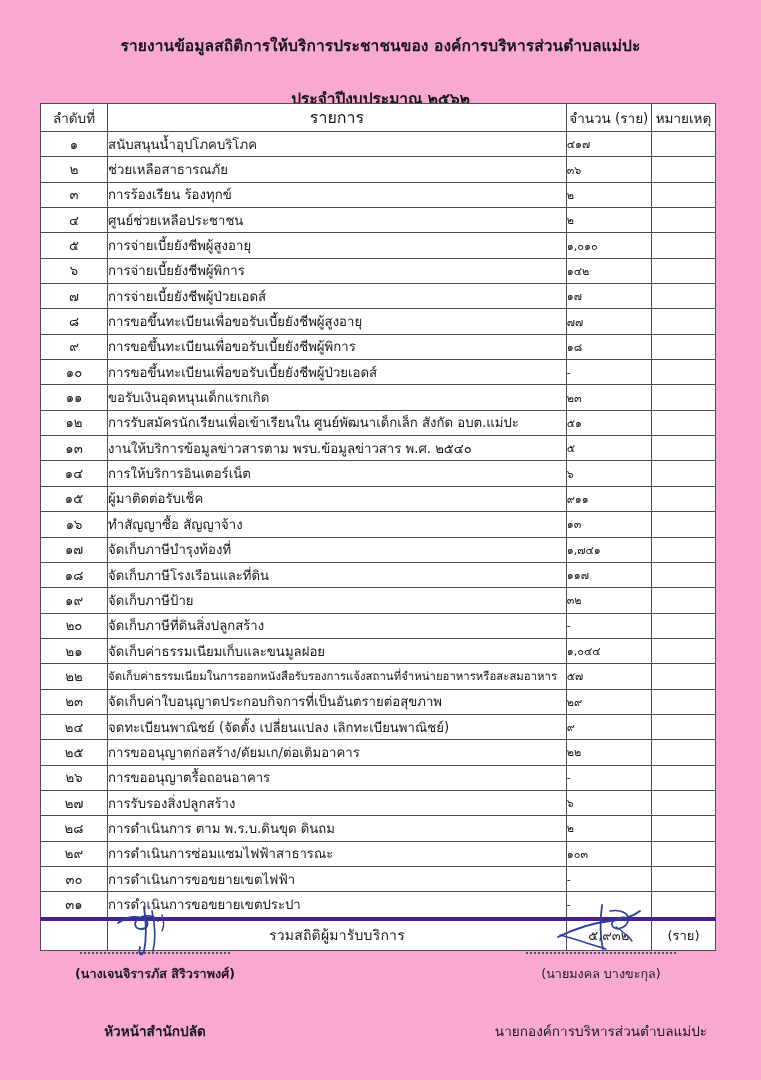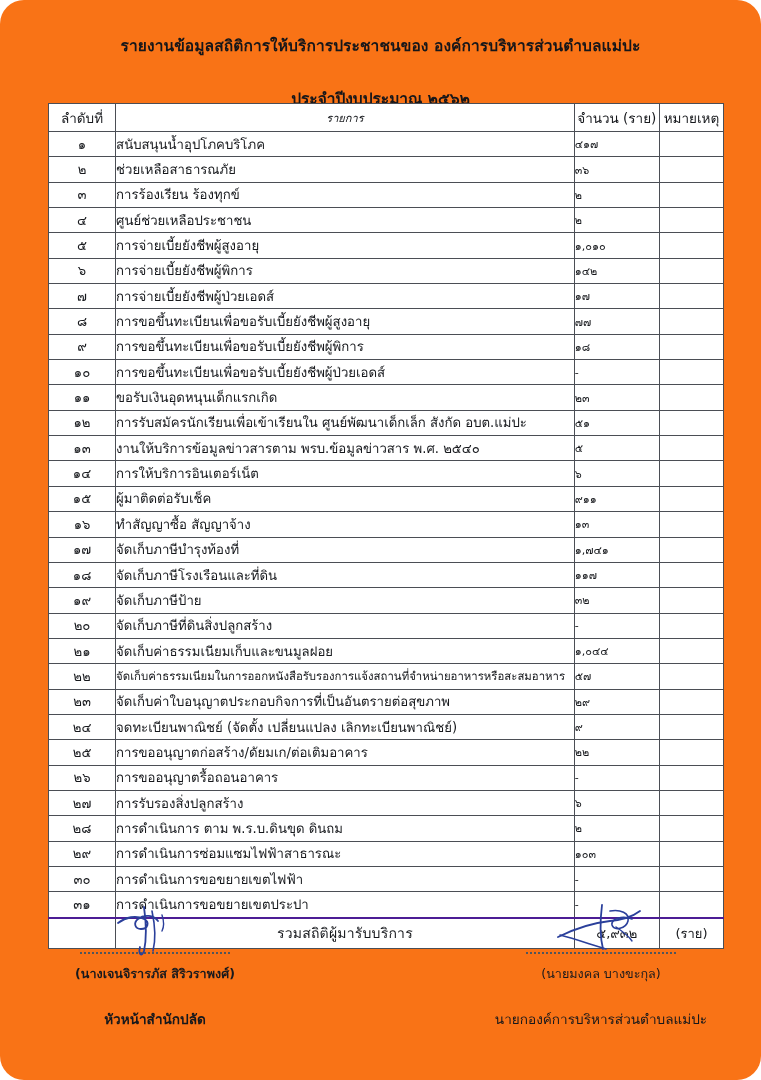"รายงานข้อมูลสถิติการให้บริการประชาชนของ" .page { background: #f97316 -> #f9a8d4; border-radius: 24px -> none }
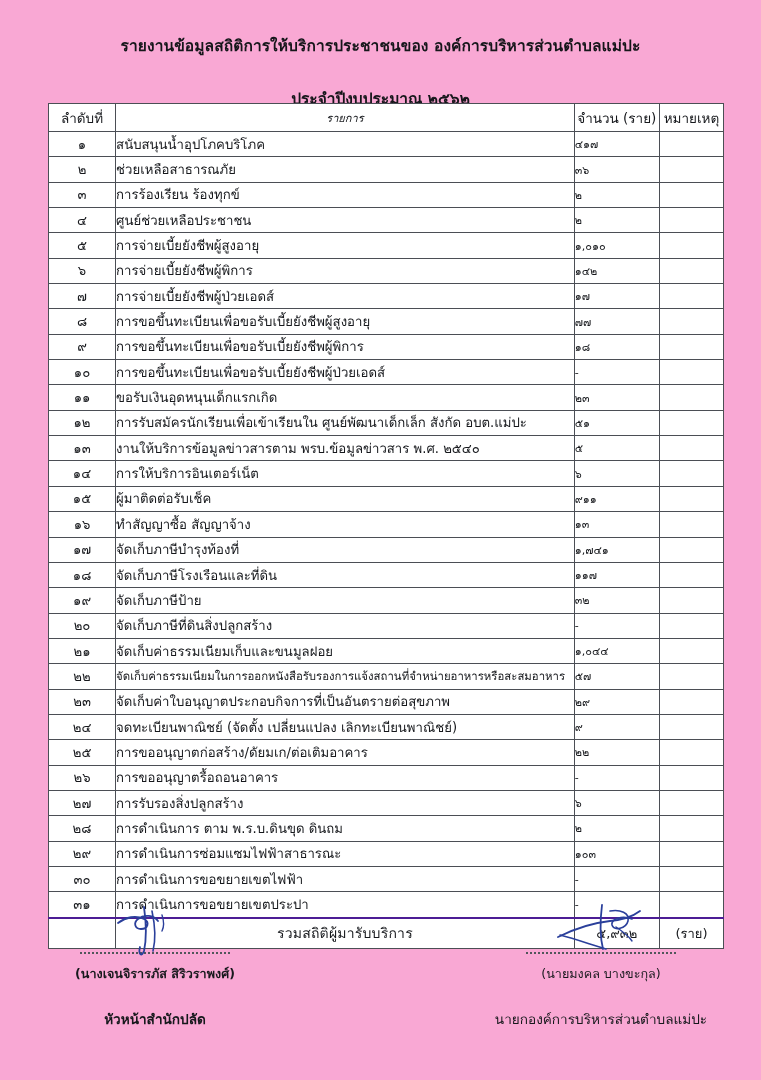"ลำดับที่" .table-wrap { left: 48px -> 40px }
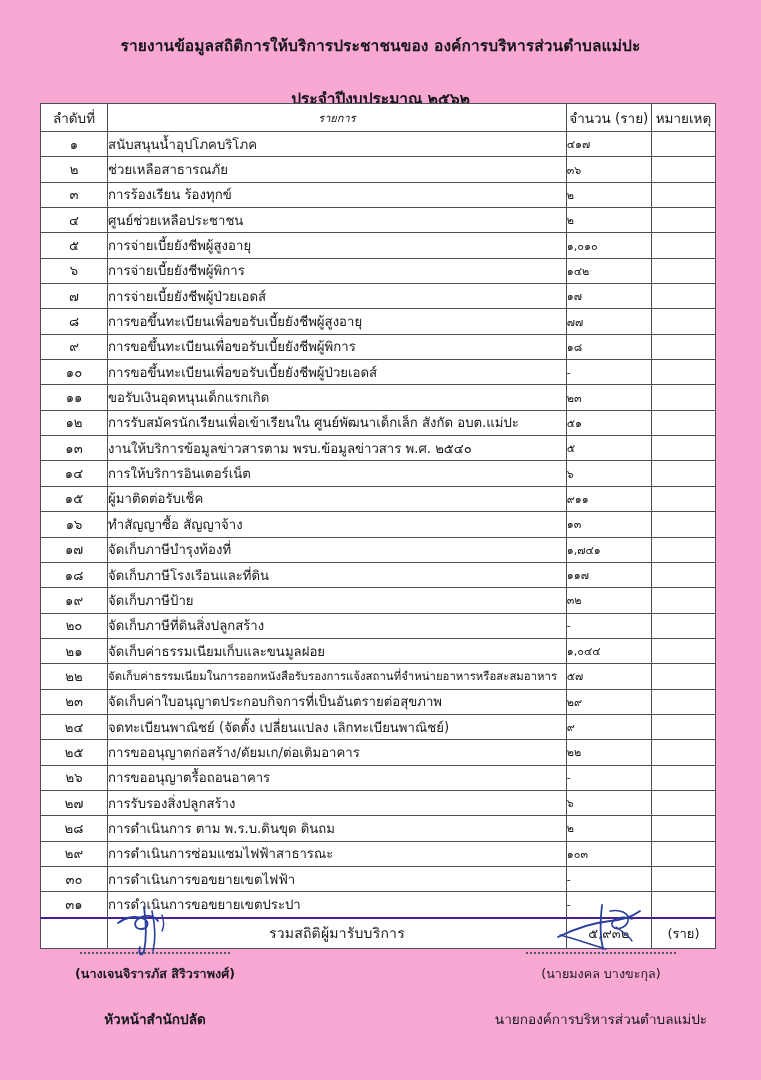"รายการ" thead td.h-item { font-size: 11px -> 16px; font-style: italic -> none }
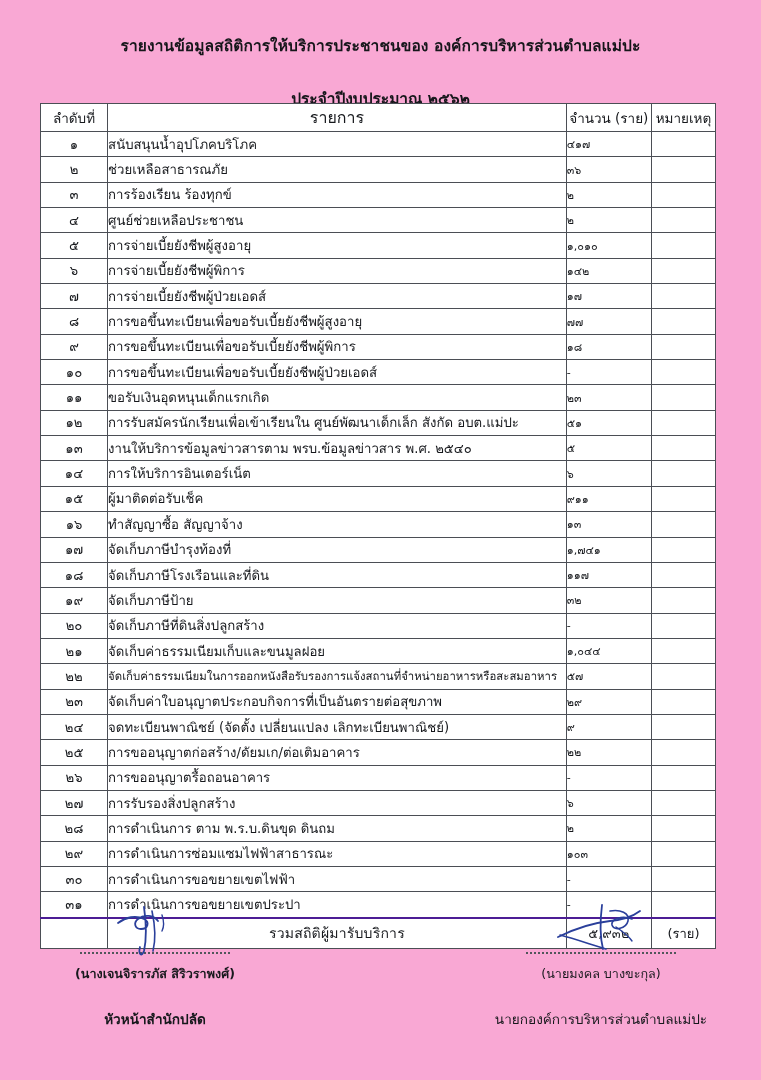"รวมสถิติผู้มารับบริการ" tr.total-row td { border-top: 2px solid #4c1d95 -> 4px solid #4c1d95 }
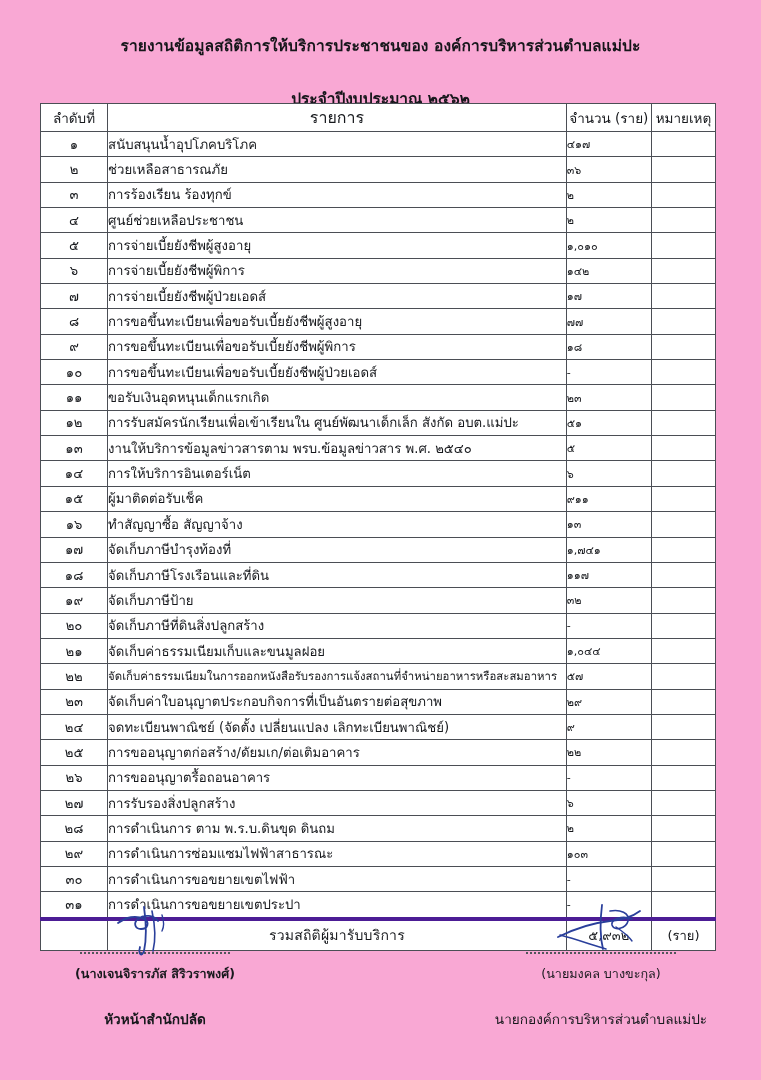"หัวหน้าสำนักปลัด" .sign-role { margin-top: 24px -> 36px }
